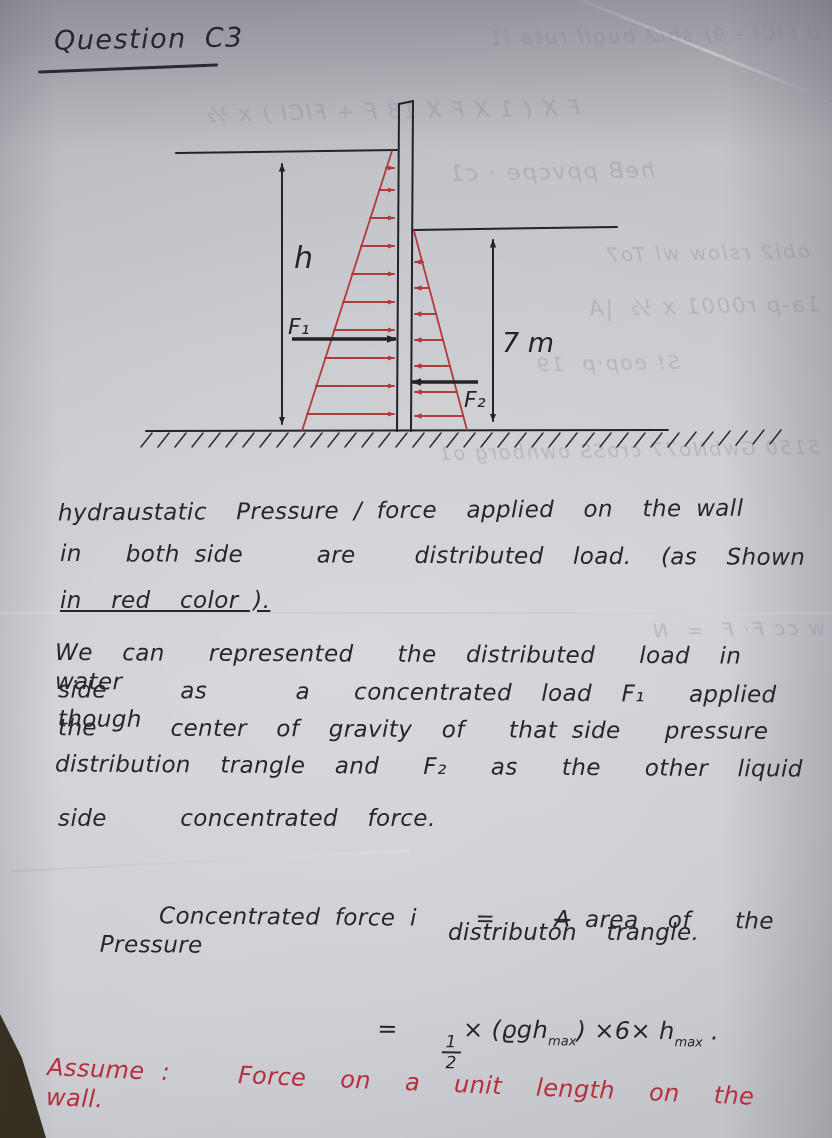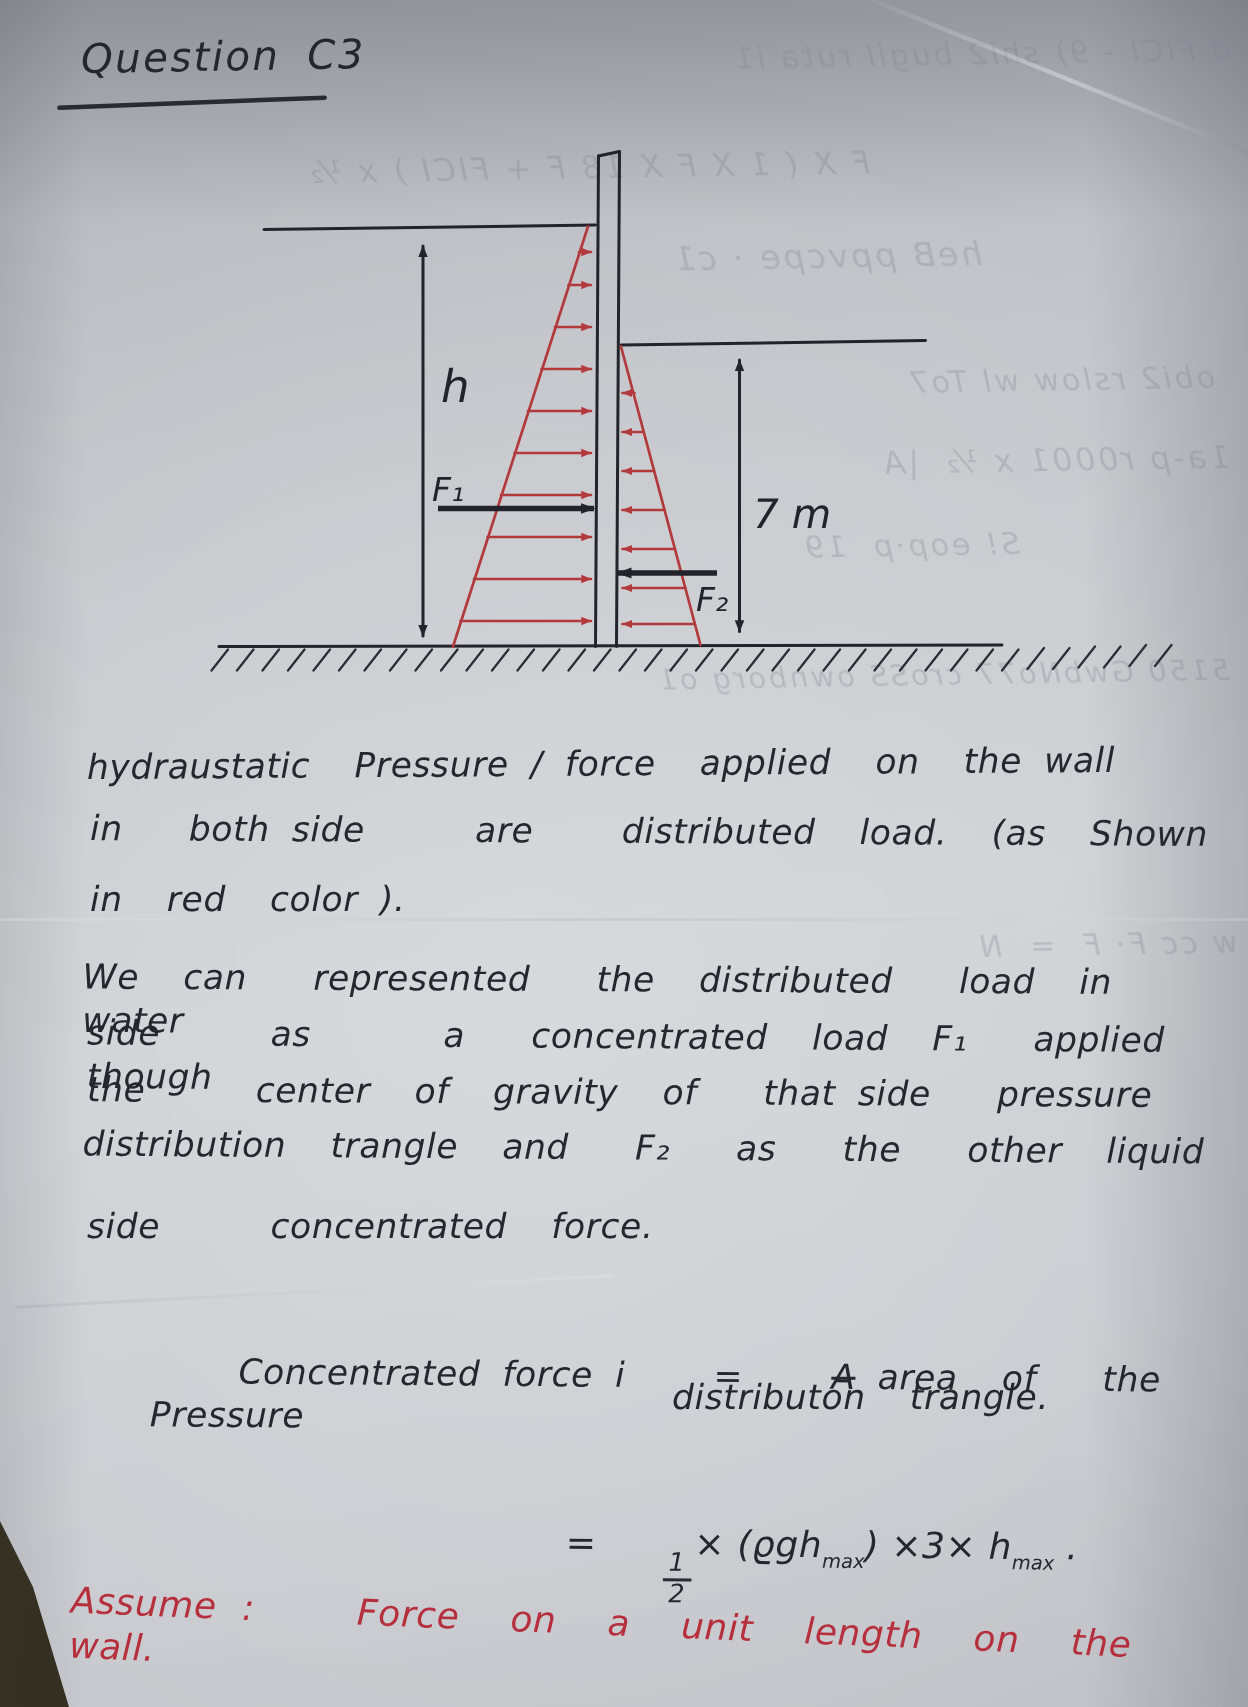"in red color )." div.hand { text-decoration: none -> underline }
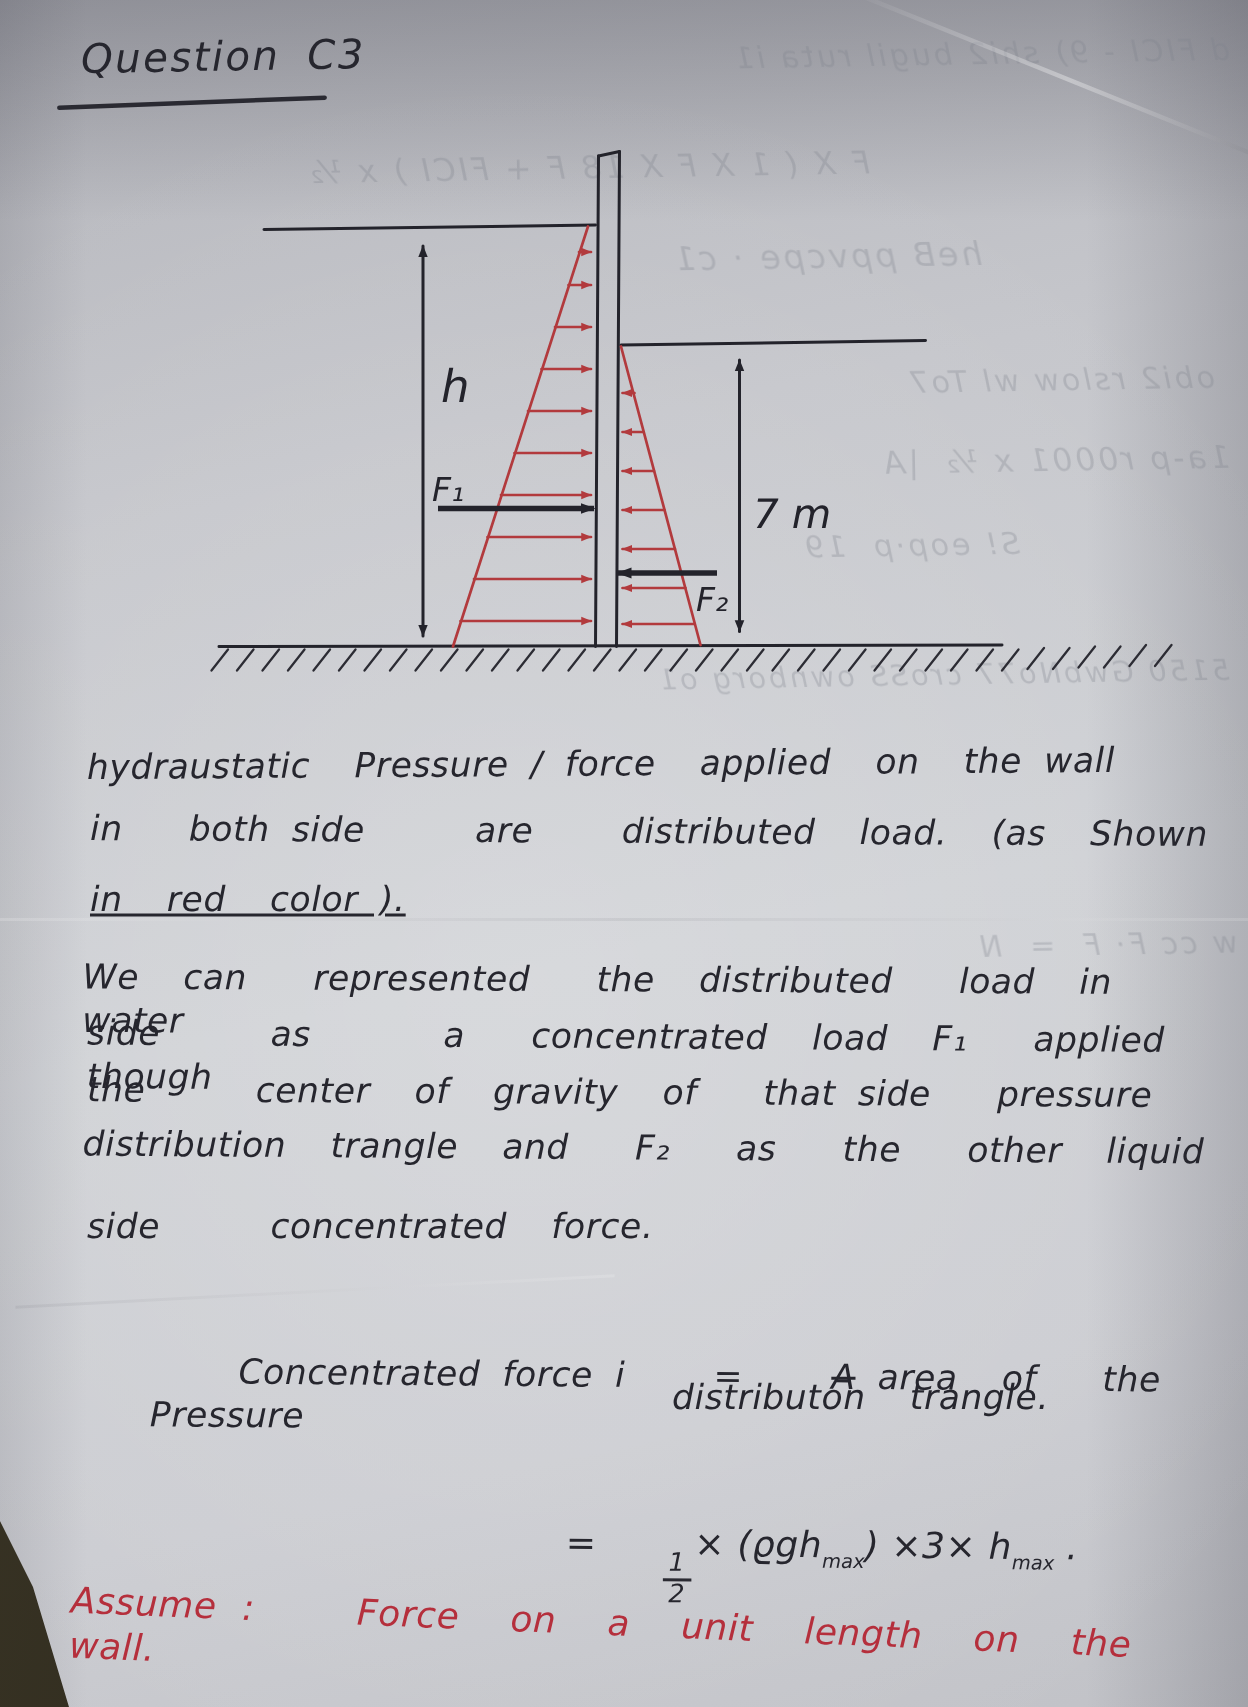") ×3× h" span { text: 3 -> 6 }
